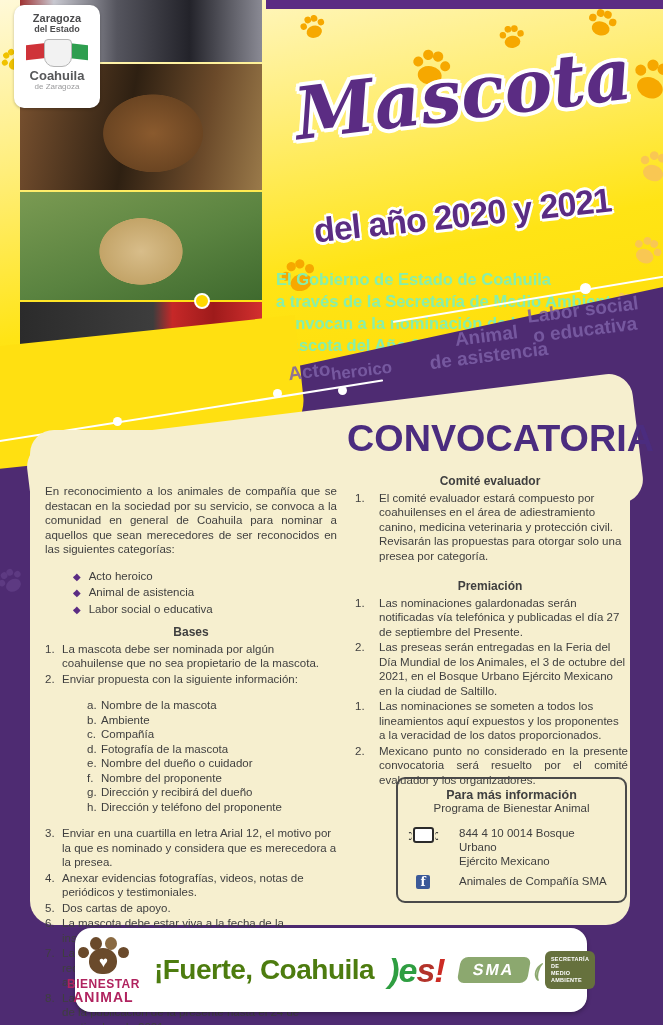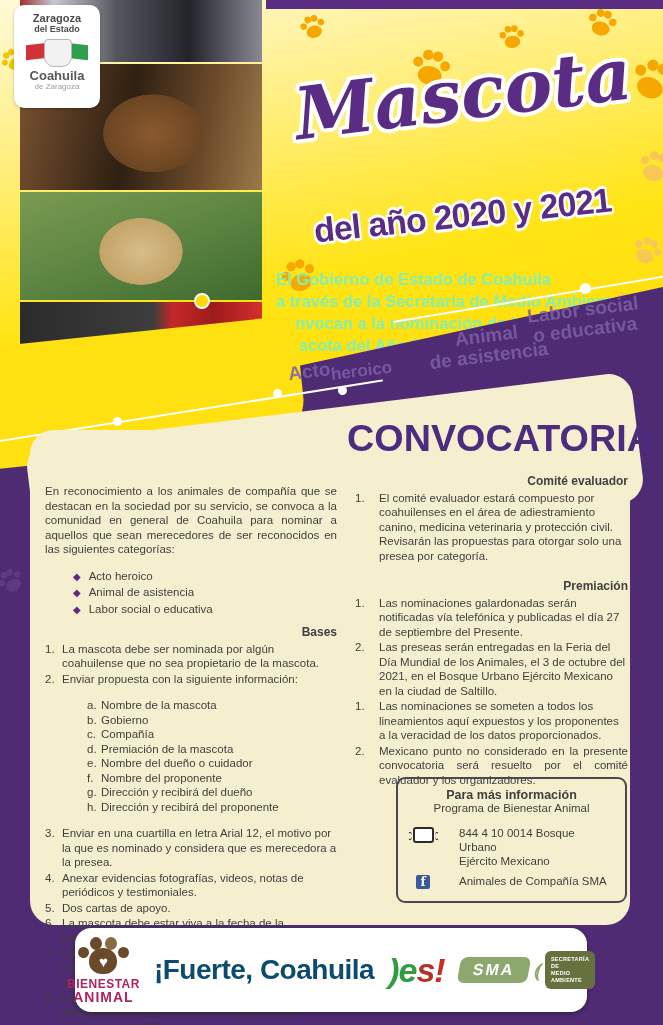"Comité evaluador" .sec-h { text-align: right -> center }
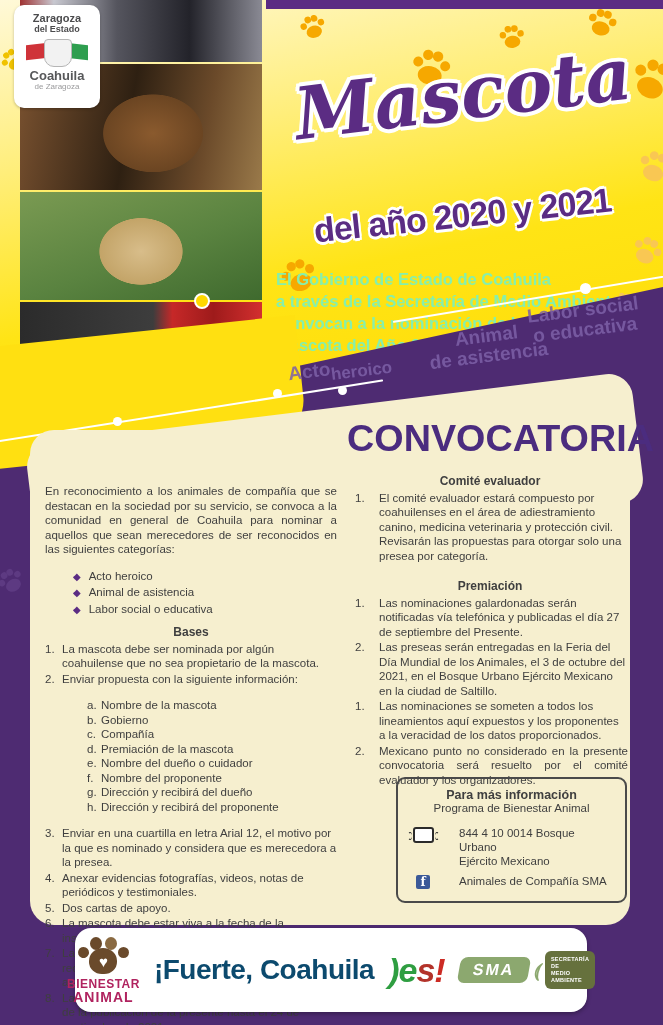"Gobierno" span { text: Gobierno -> Ambiente }
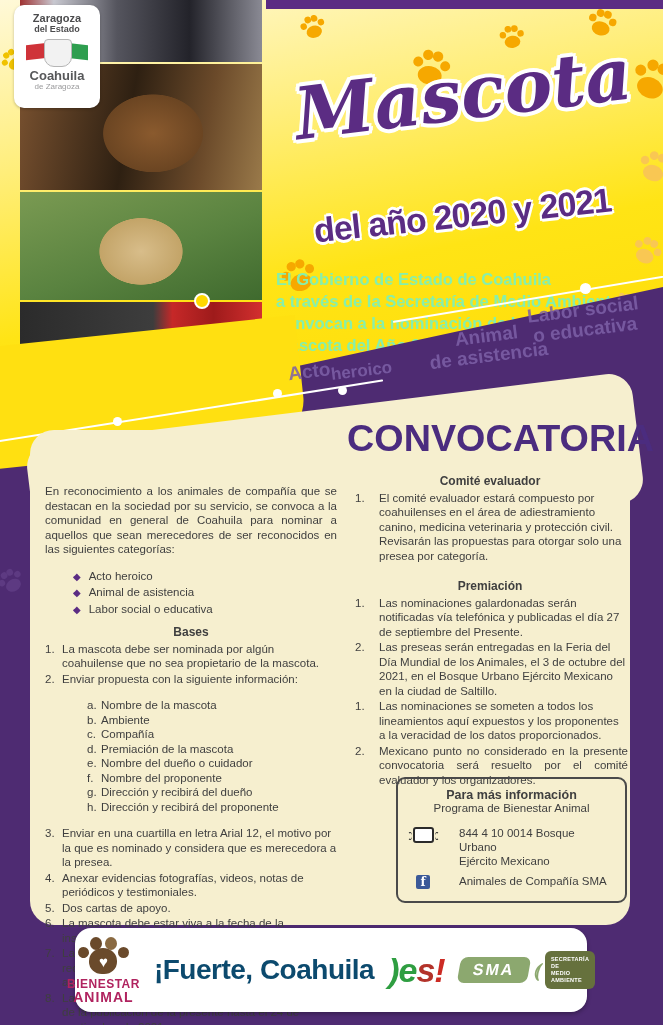"Premiación de la mascota" span { text: Premiación -> Fotografía }
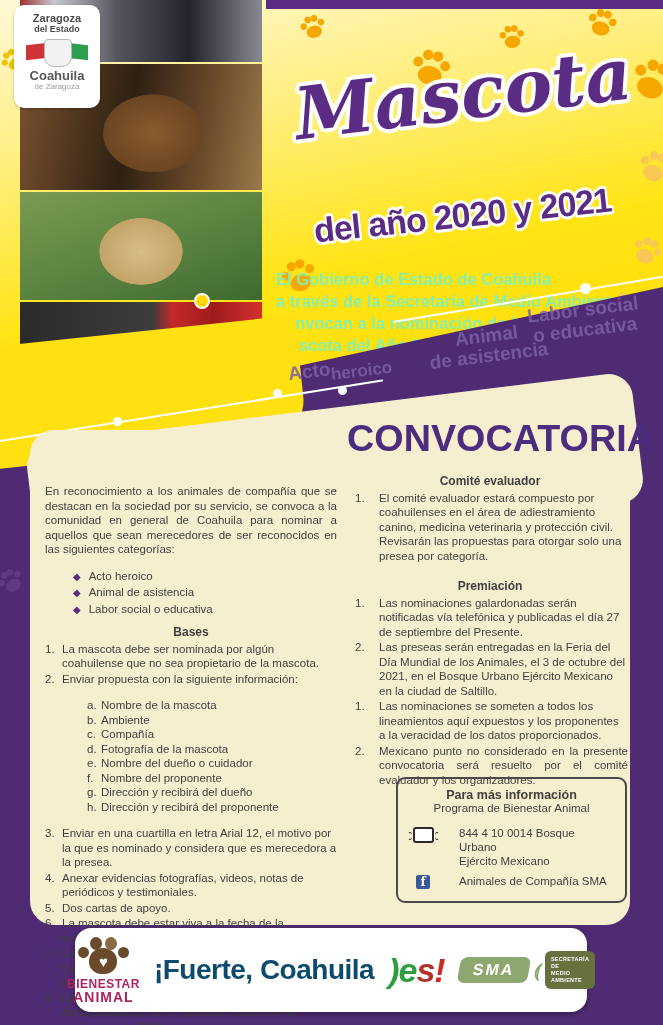"Dirección y recibirá del proponente" span { text: recibirá -> teléfono }
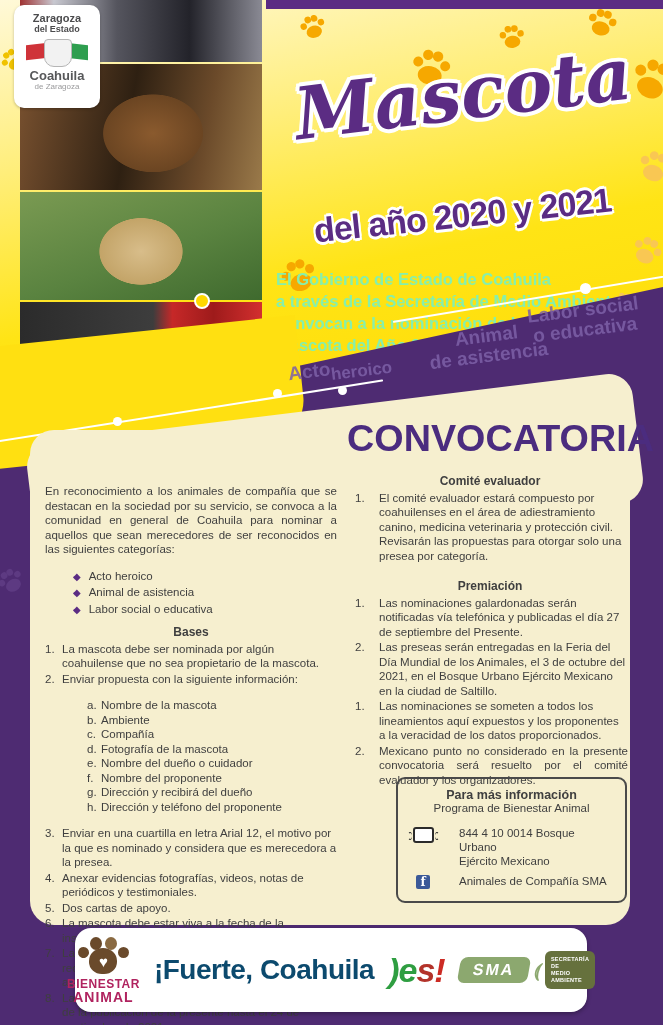"¡Fuerte, Coahuila" .fuerte { color: #0c4a6e -> #4d7c0f }
